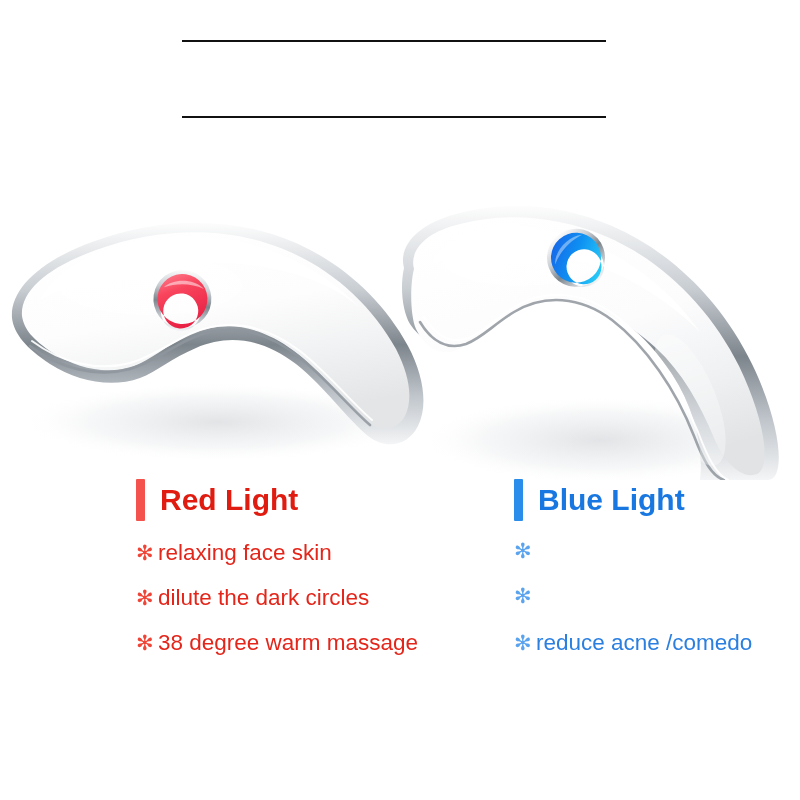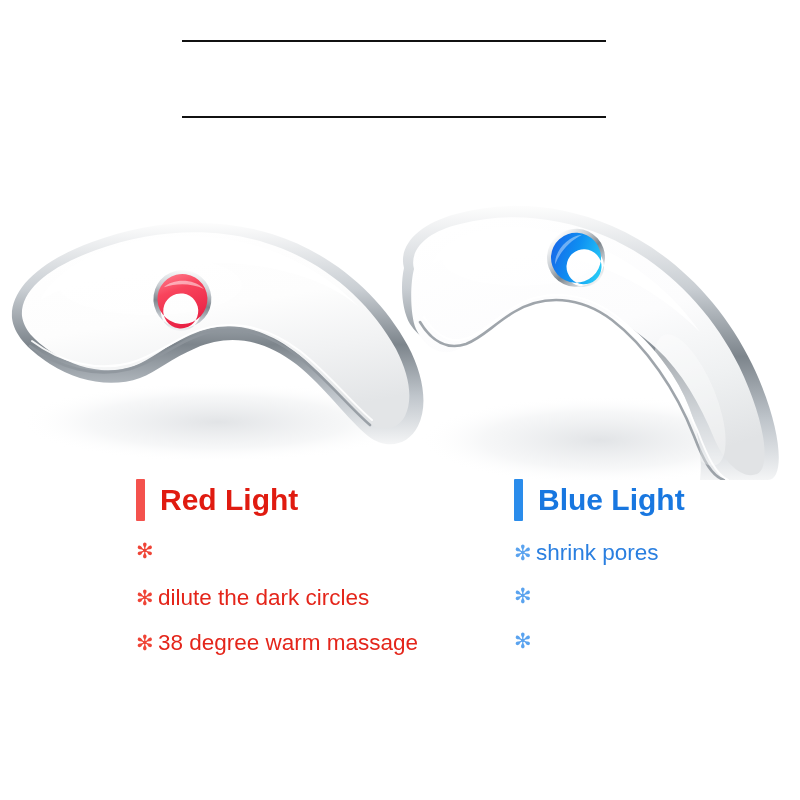"relaxing face skin" span.bullet-text { html: none -> <span>relaxing face skin</span> }
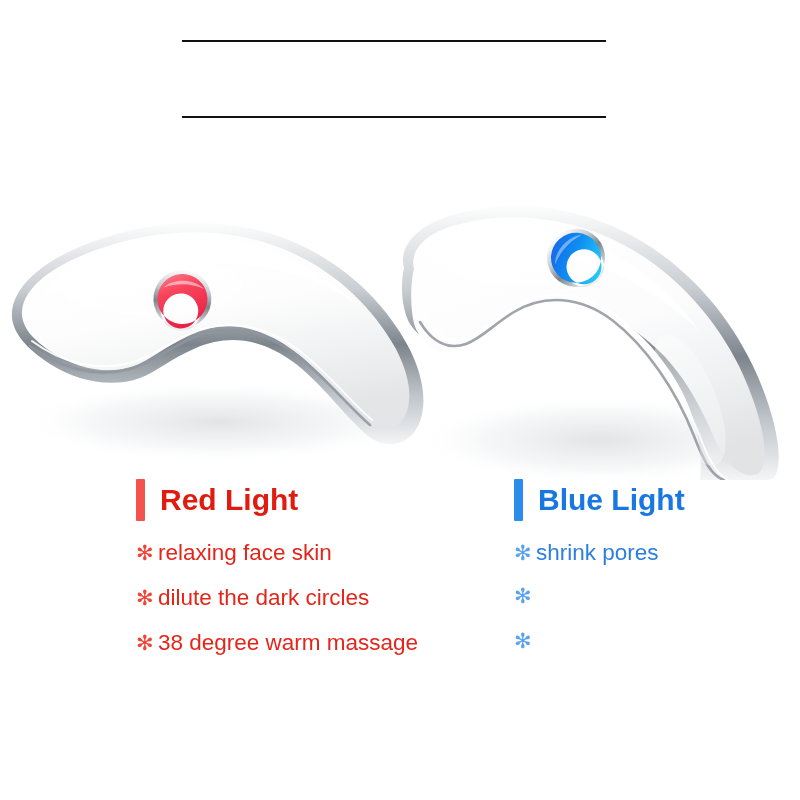"shrink pores" span.bullet-text { html: <span>shrink pores</span> -> none }
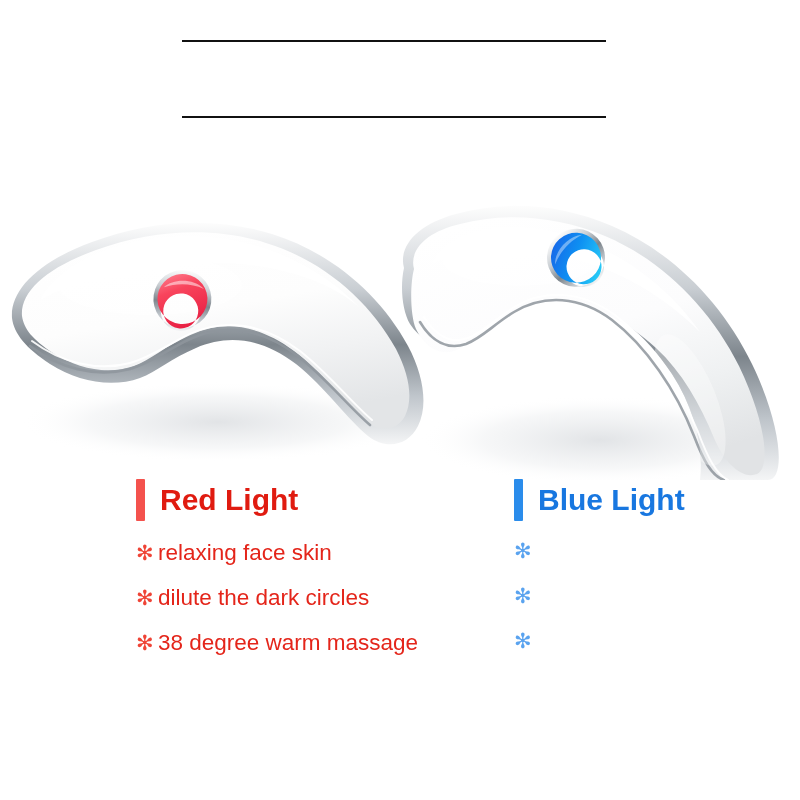"reduce acne /comedo" span.bullet-text { html: none -> <span>reduce acne /comedo</span> }
